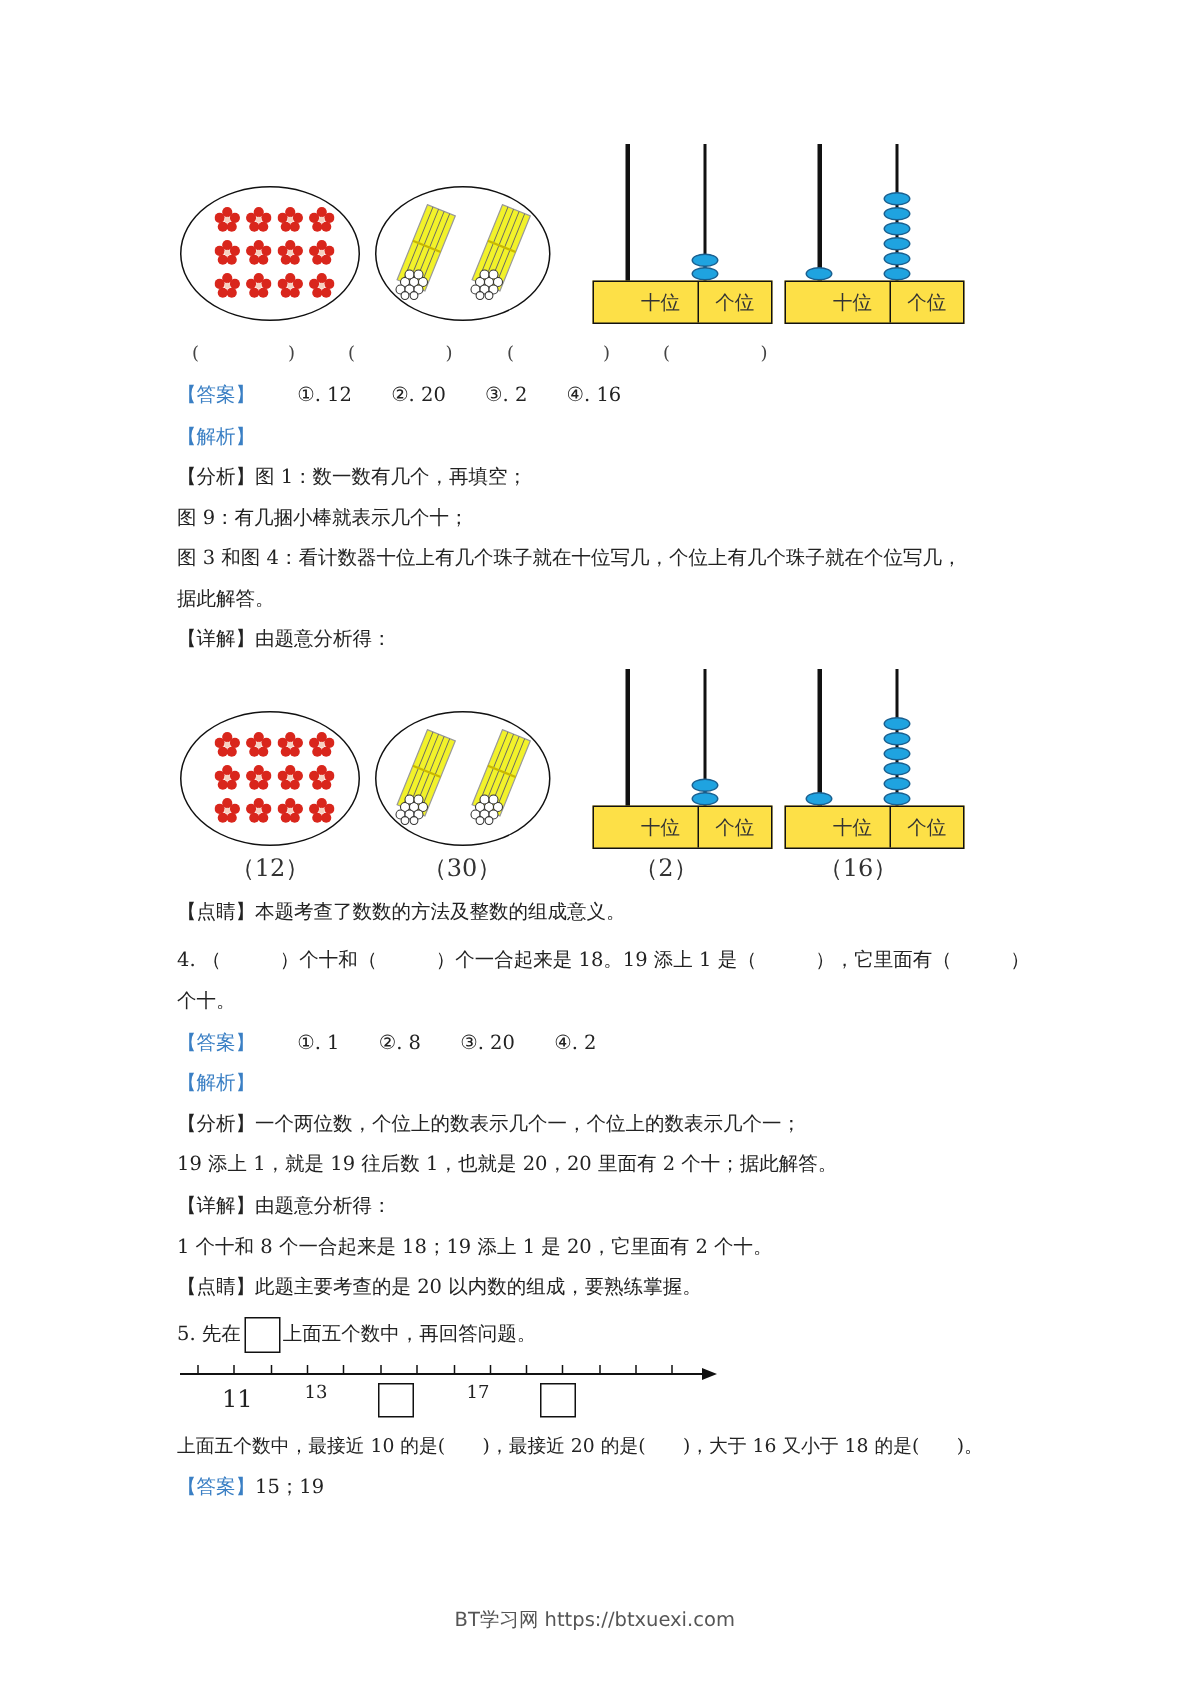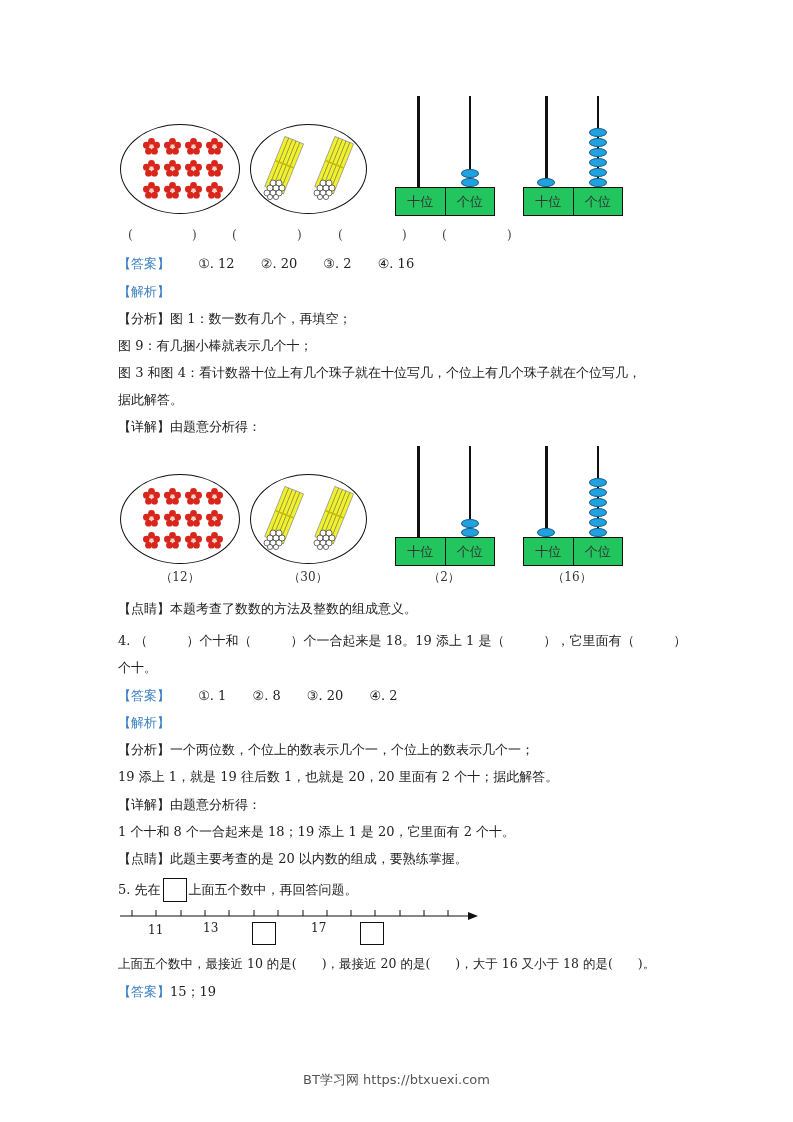"十位" .abacus-base { background: #22c55e -> #fde047; padding-left: none -> 20px }
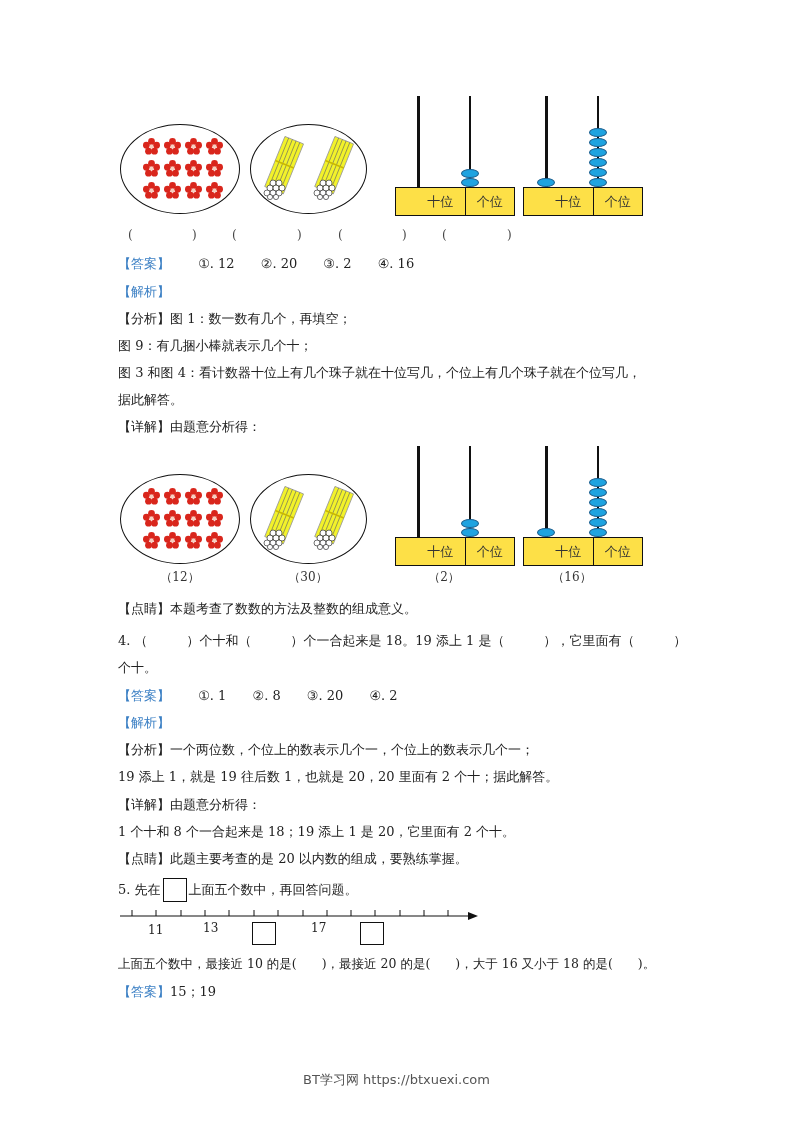"（12）" .cap { font-size: 12px -> 16px }
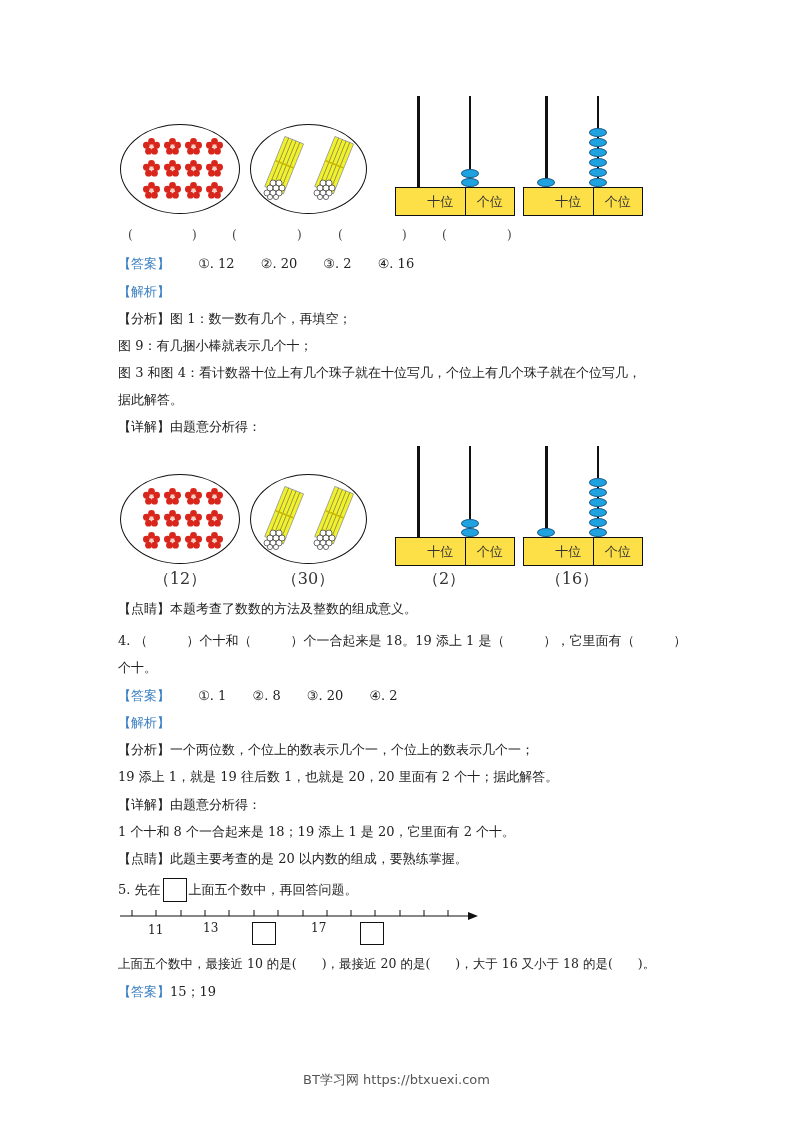"11" span.abs { font-size: 12px -> 16px }
